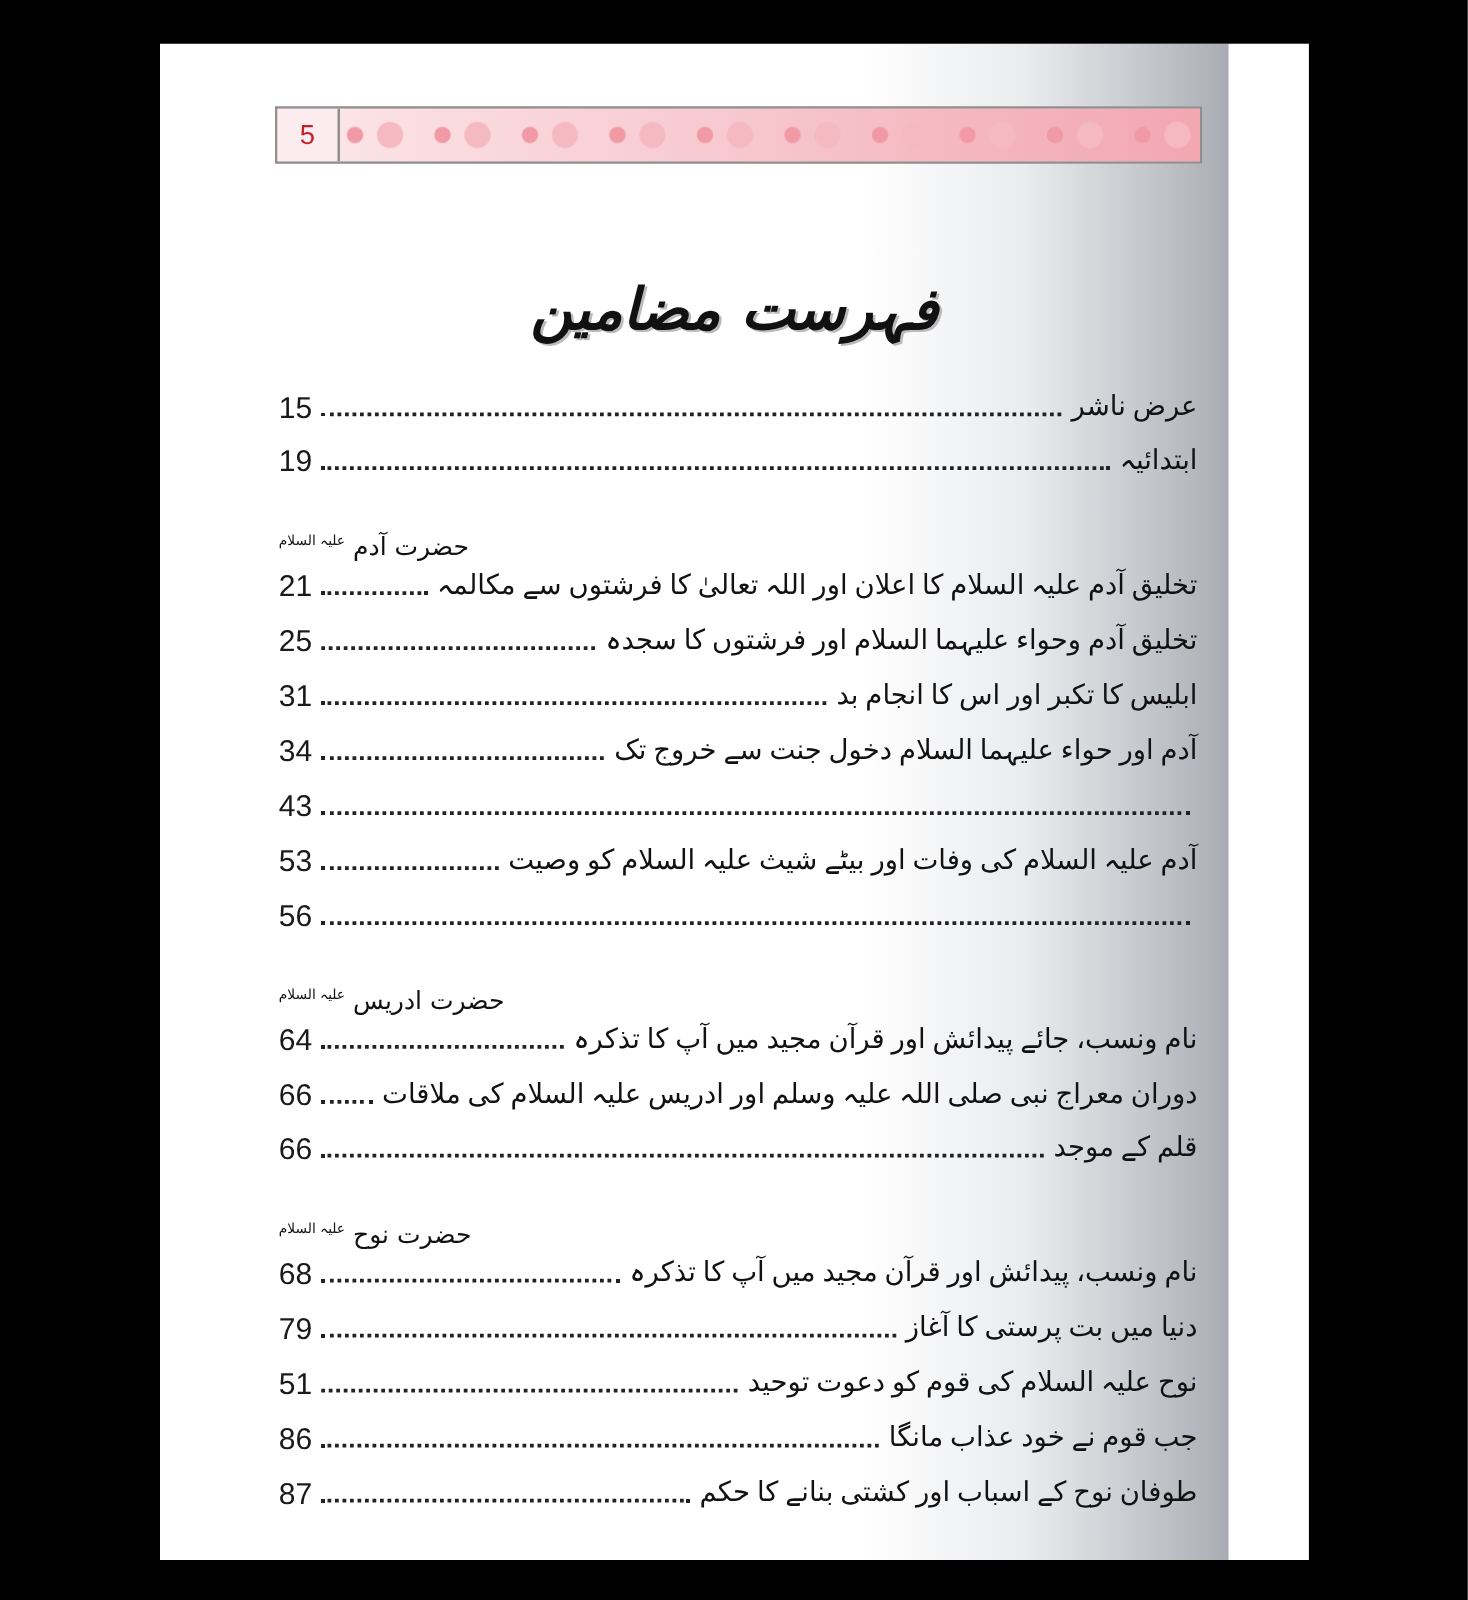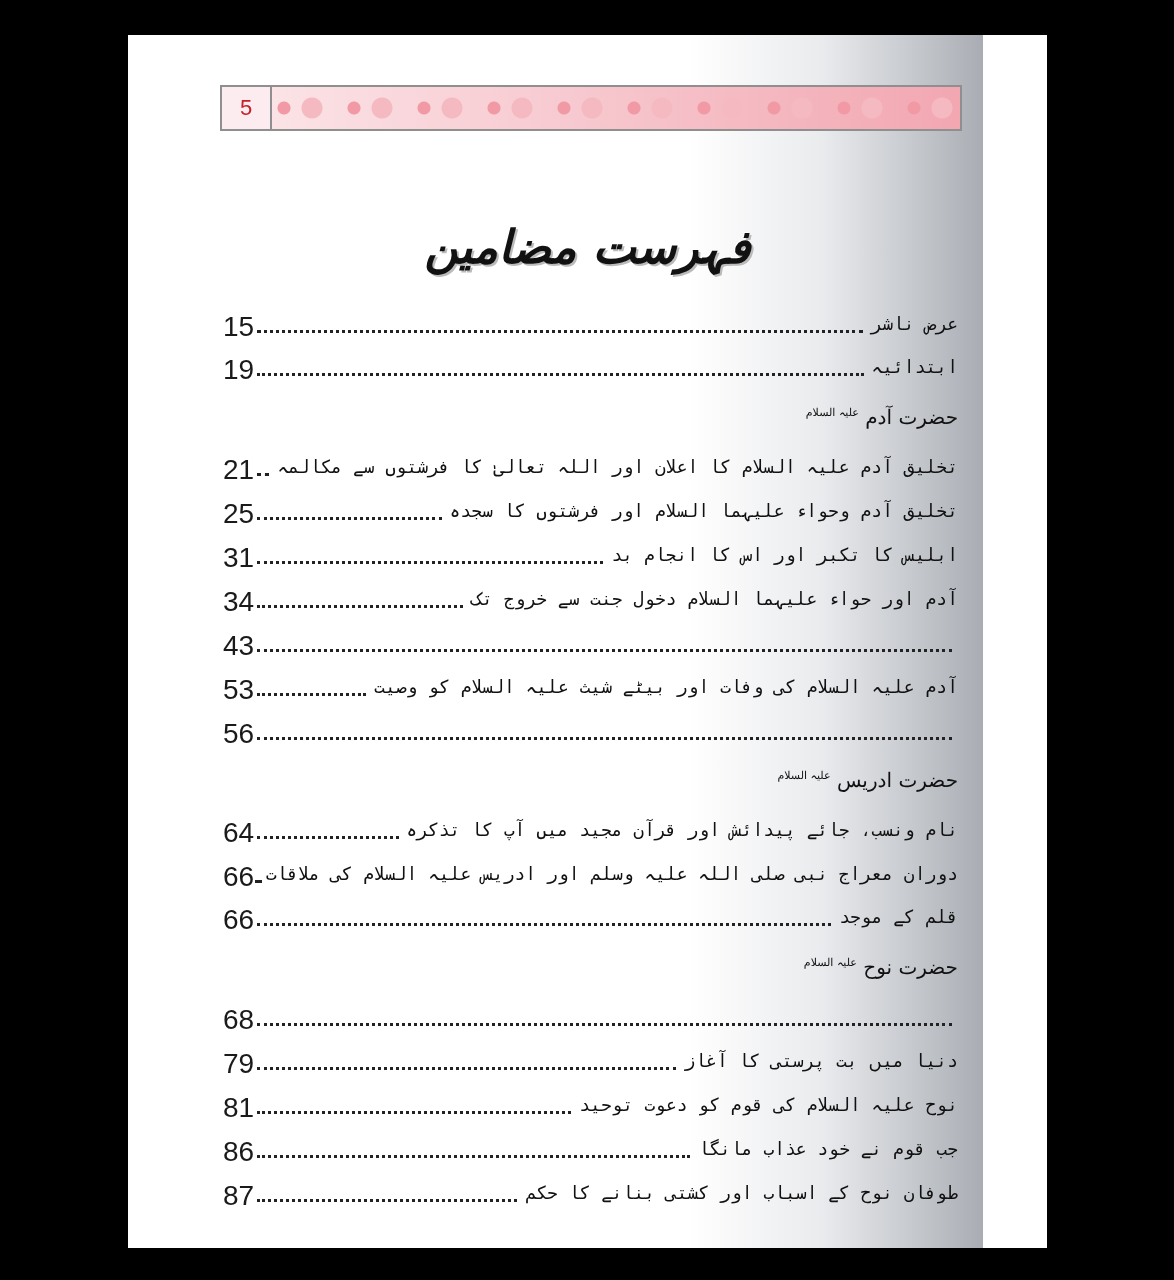"15" .num { font-size: 28px -> 24px }
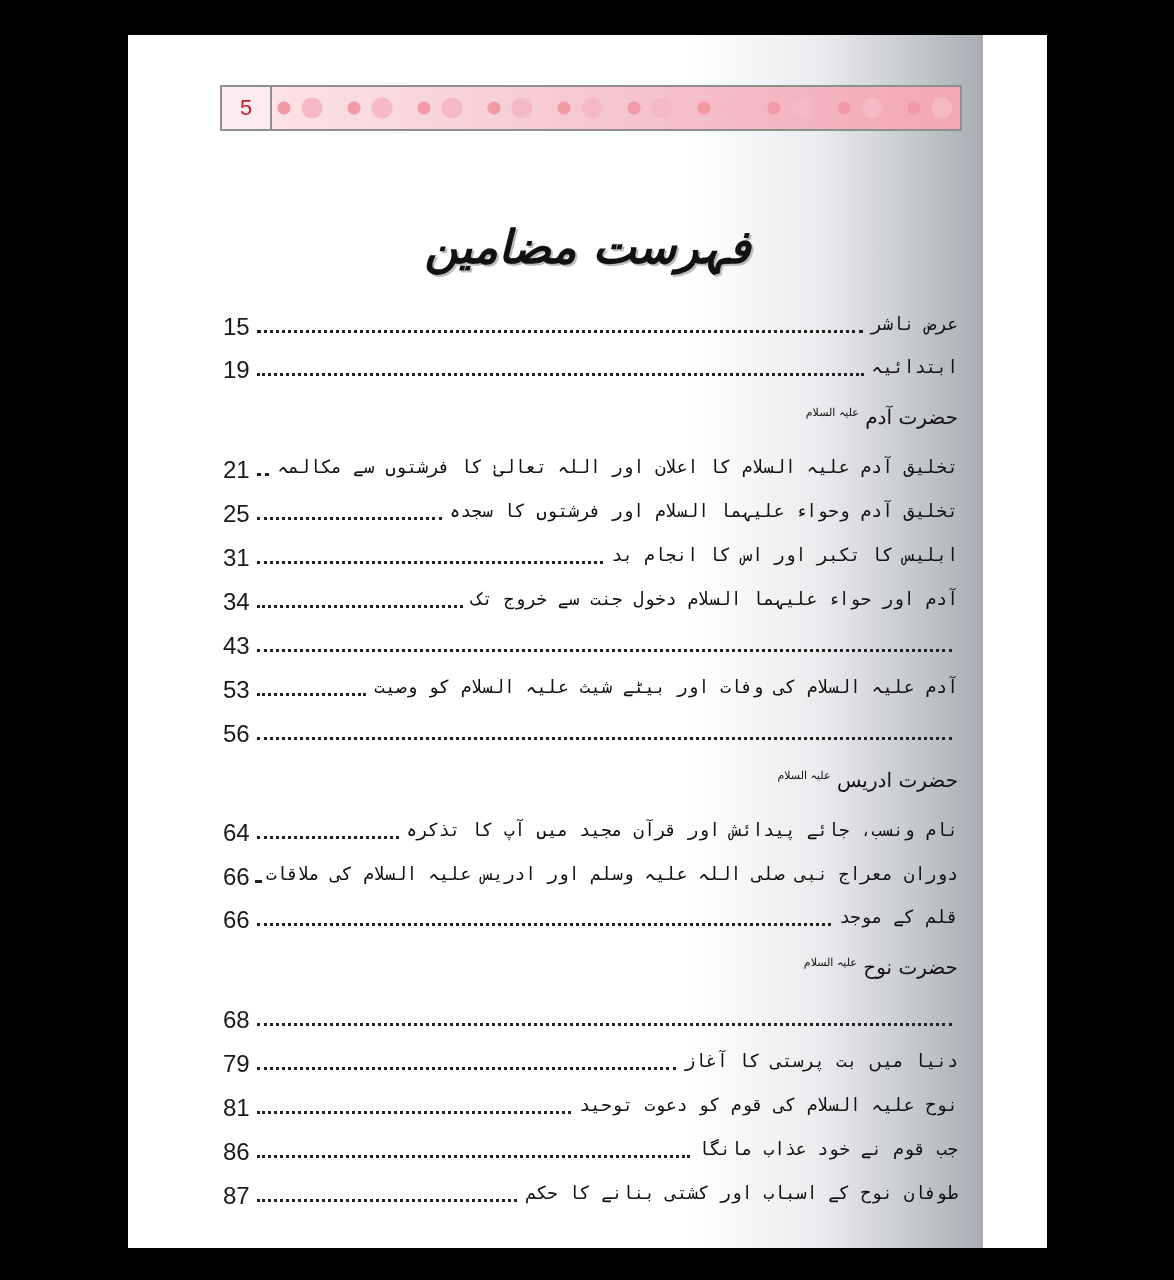"عرض ناشر" .label { font-family: Liberation Mono, monospace -> Liberation Serif, serif; font-size: 18px -> 22px }
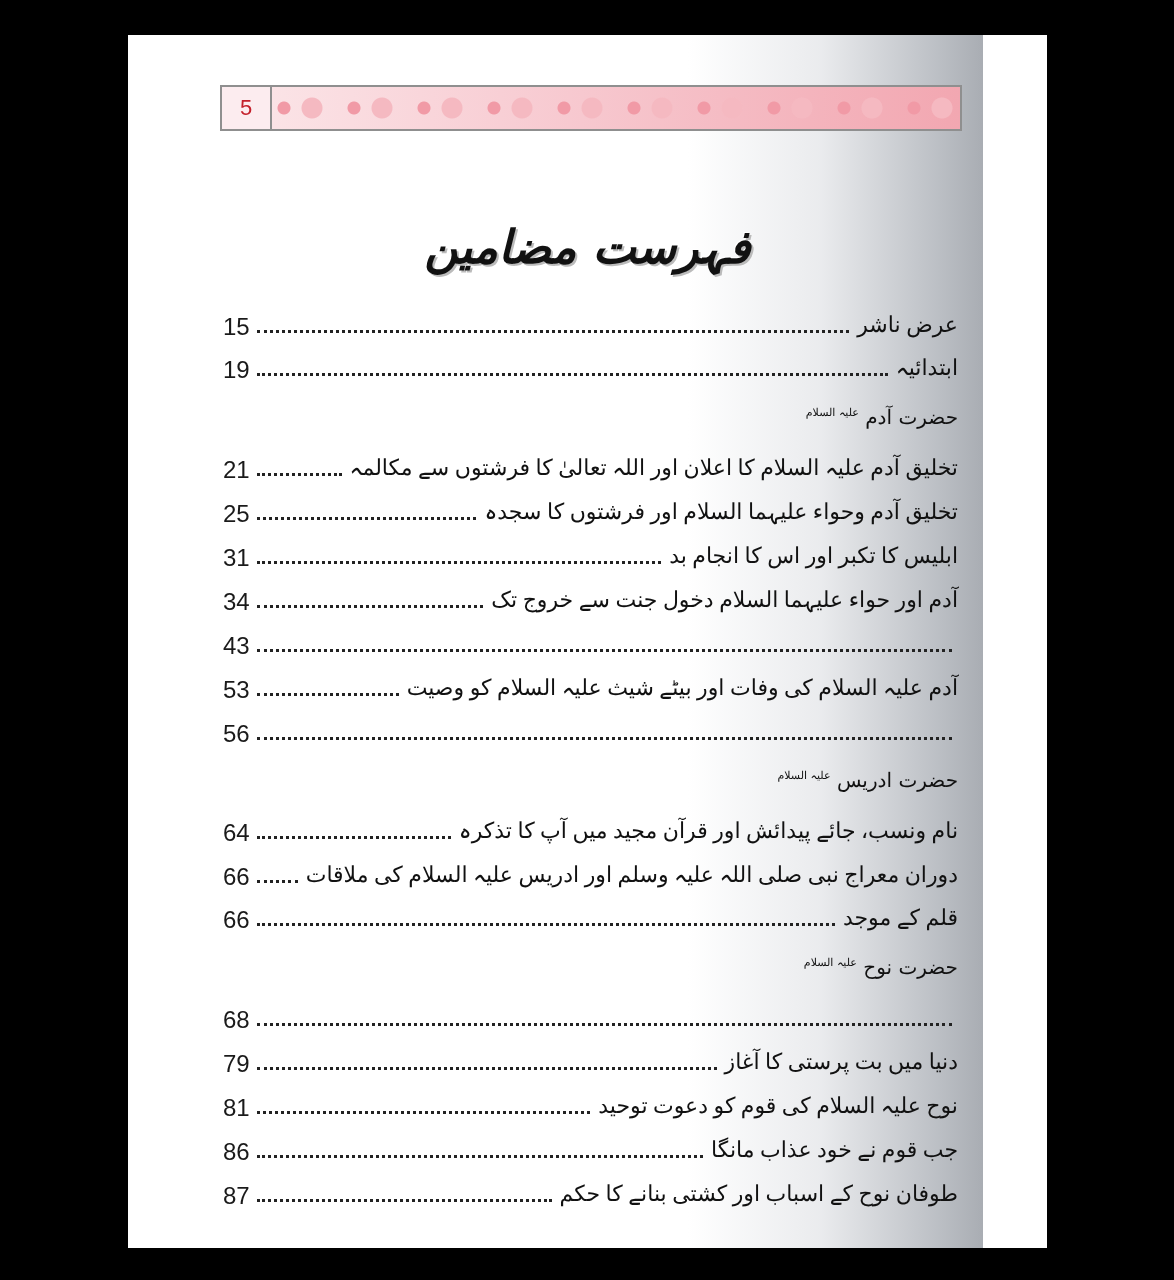"حضرت آدم علیہ السلام" .section { margin-top: none -> 20px; text-align: right -> left }
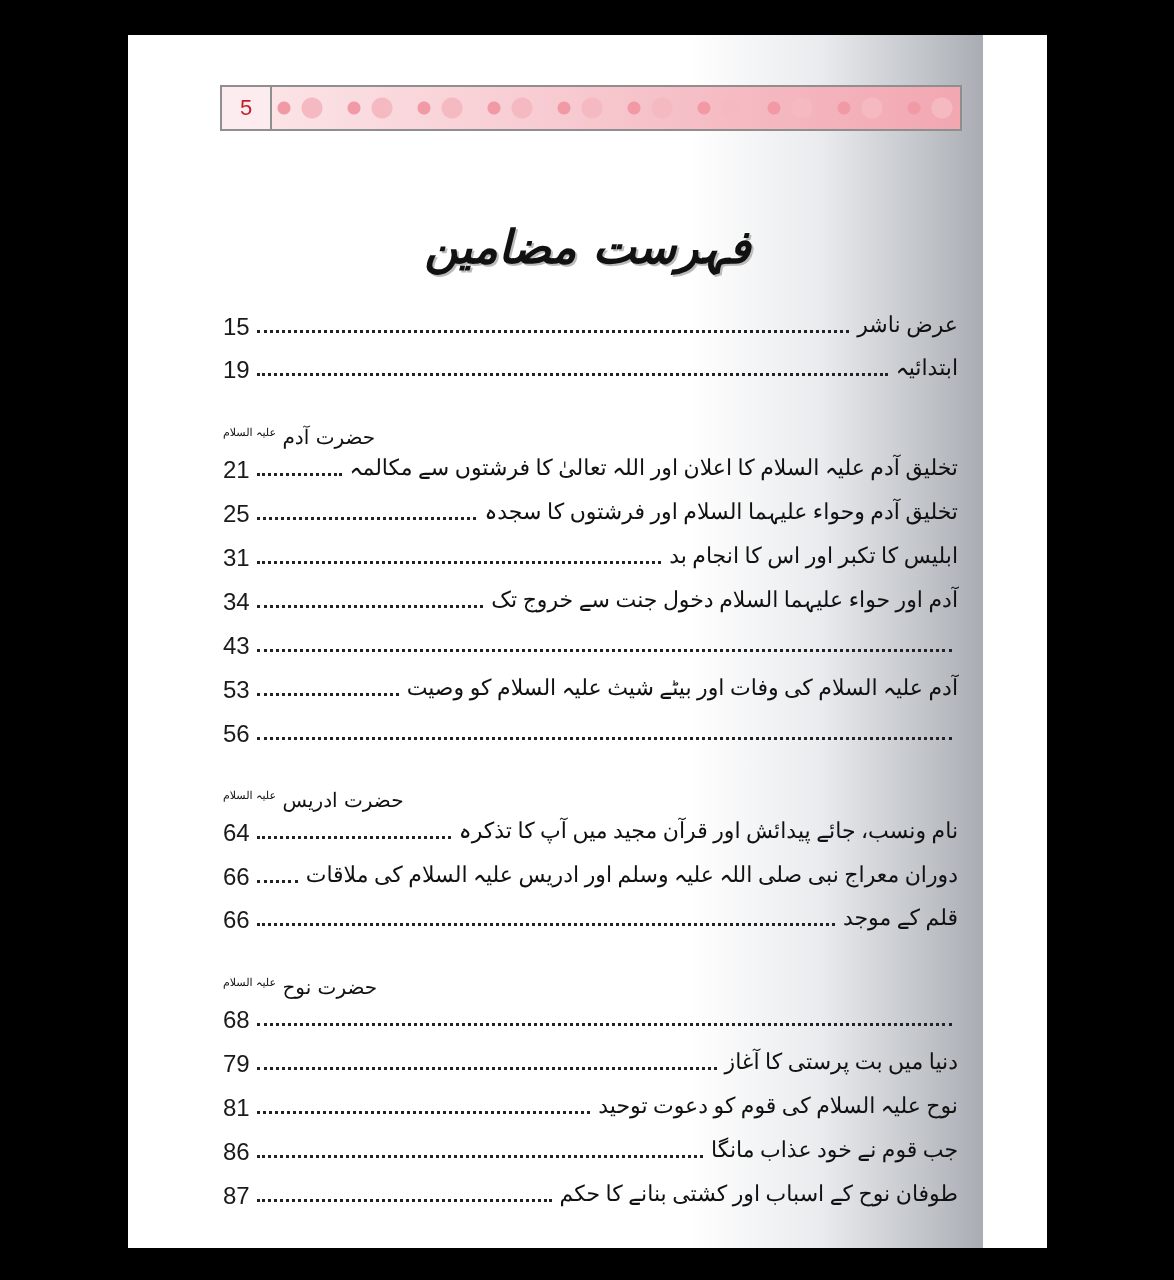"نام ونسب، پیدائش اور قرآن" span.label { html: none -> <span>نام ونسب، پیدائش اور قرآن مجید میں آپ کا تذکرہ</span> }
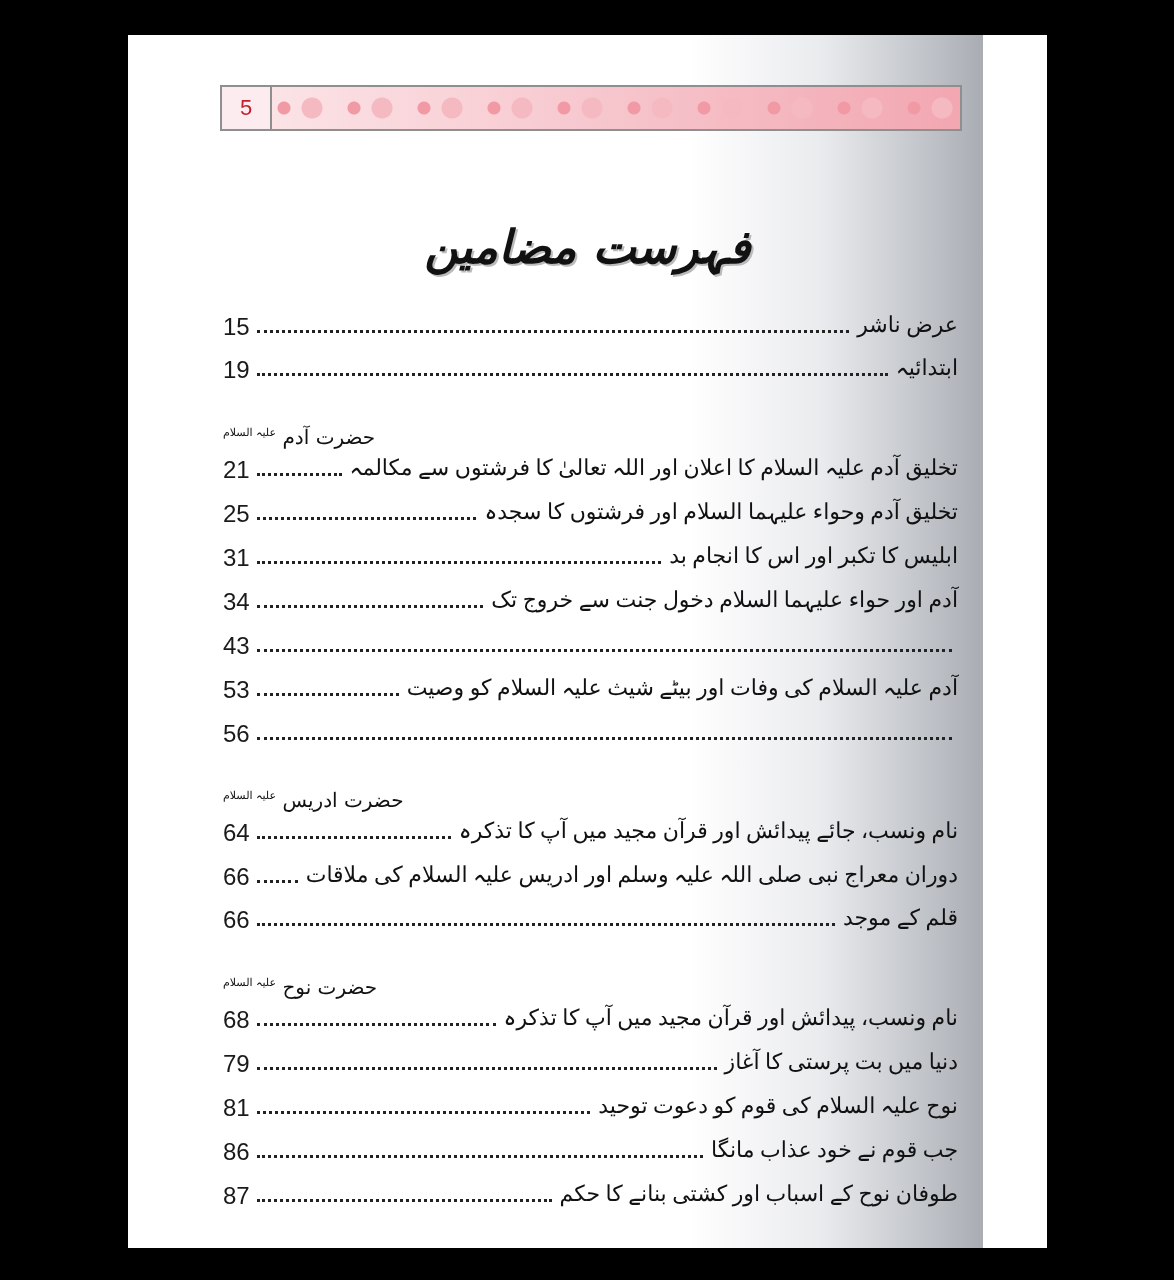"81" span.num { text: 81 -> 51 }
